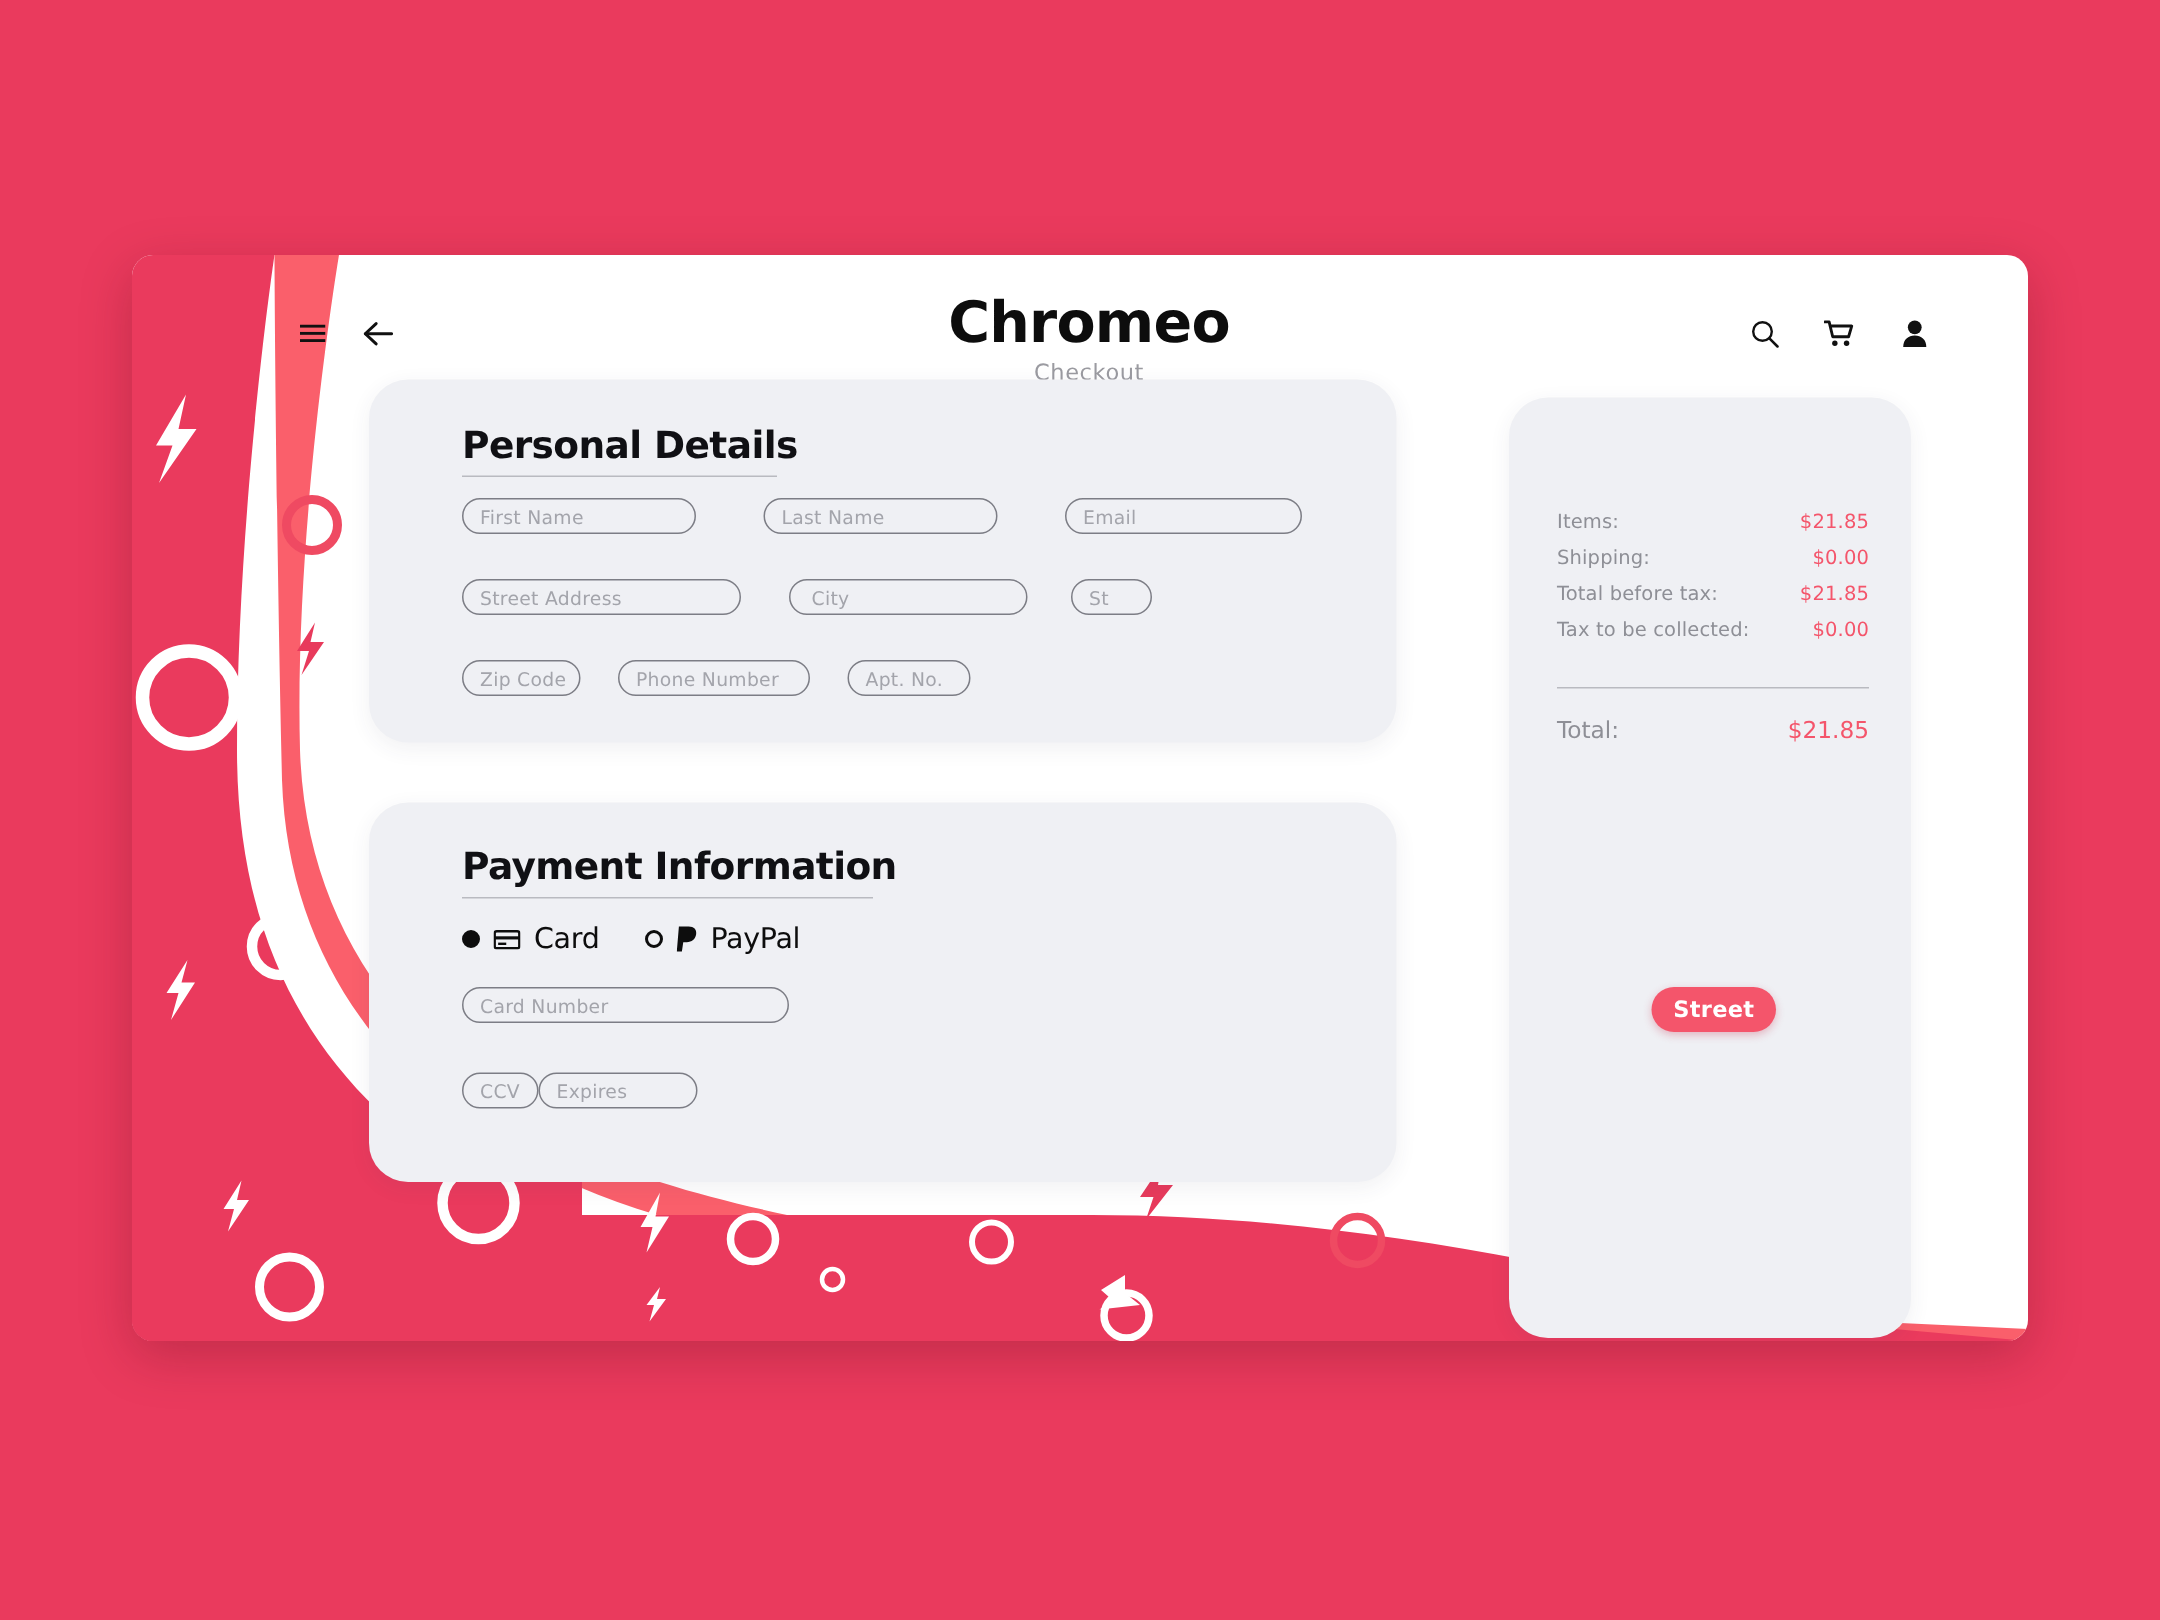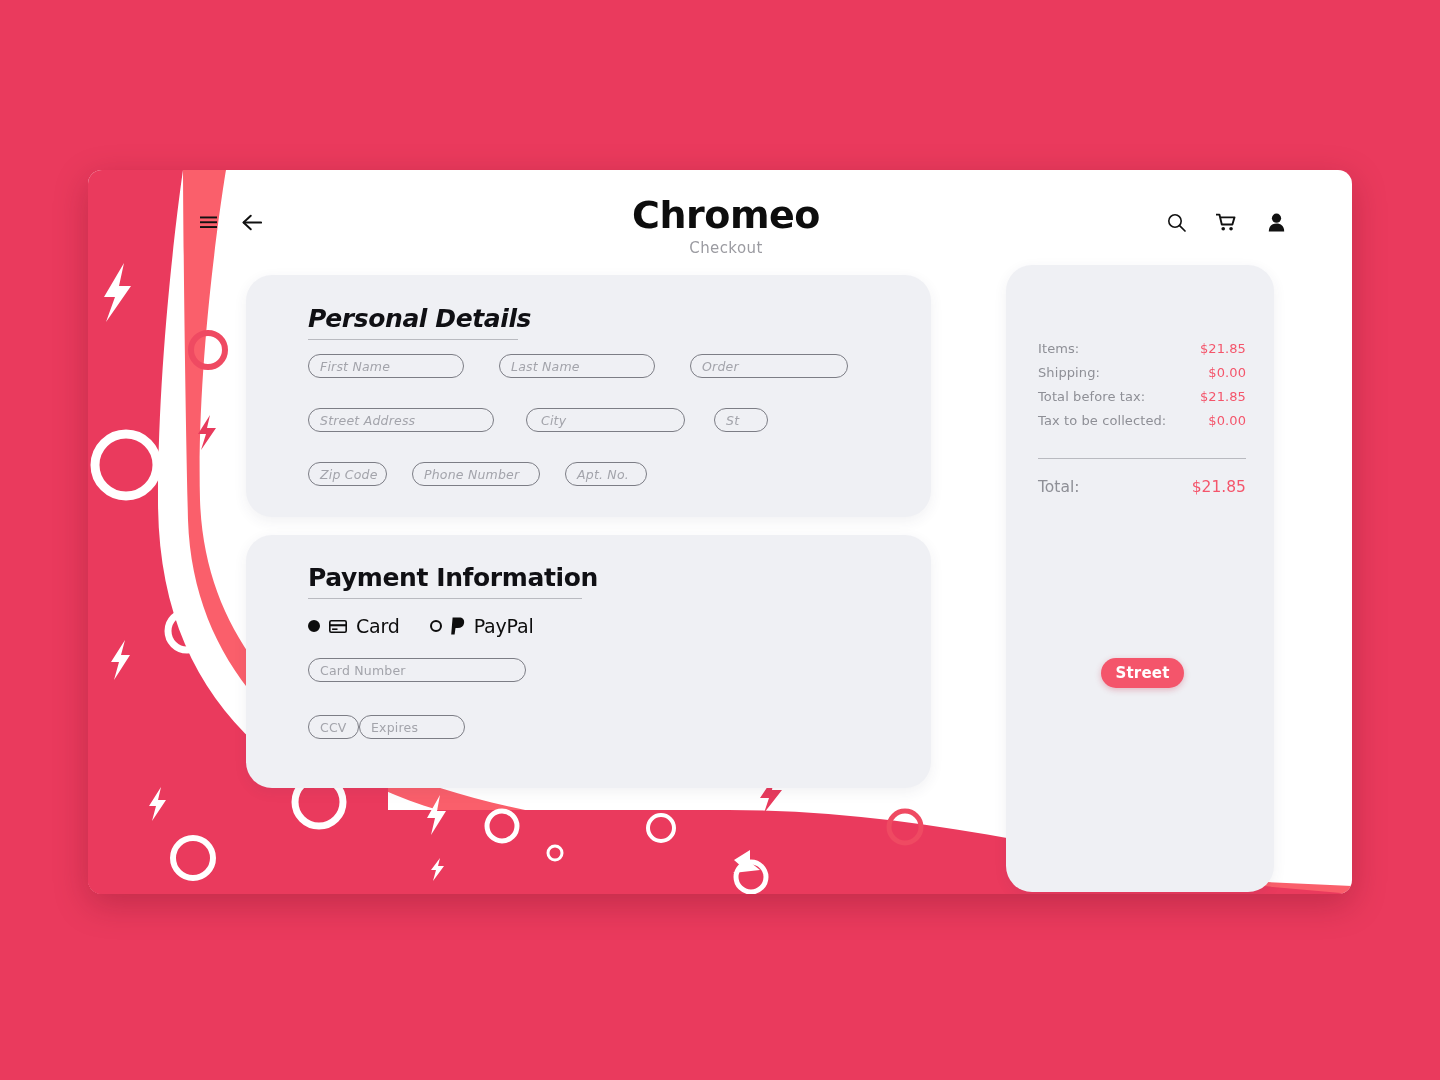"Personal Details" #panel-personal { font-style: italic -> none; top: 105px -> 83px }
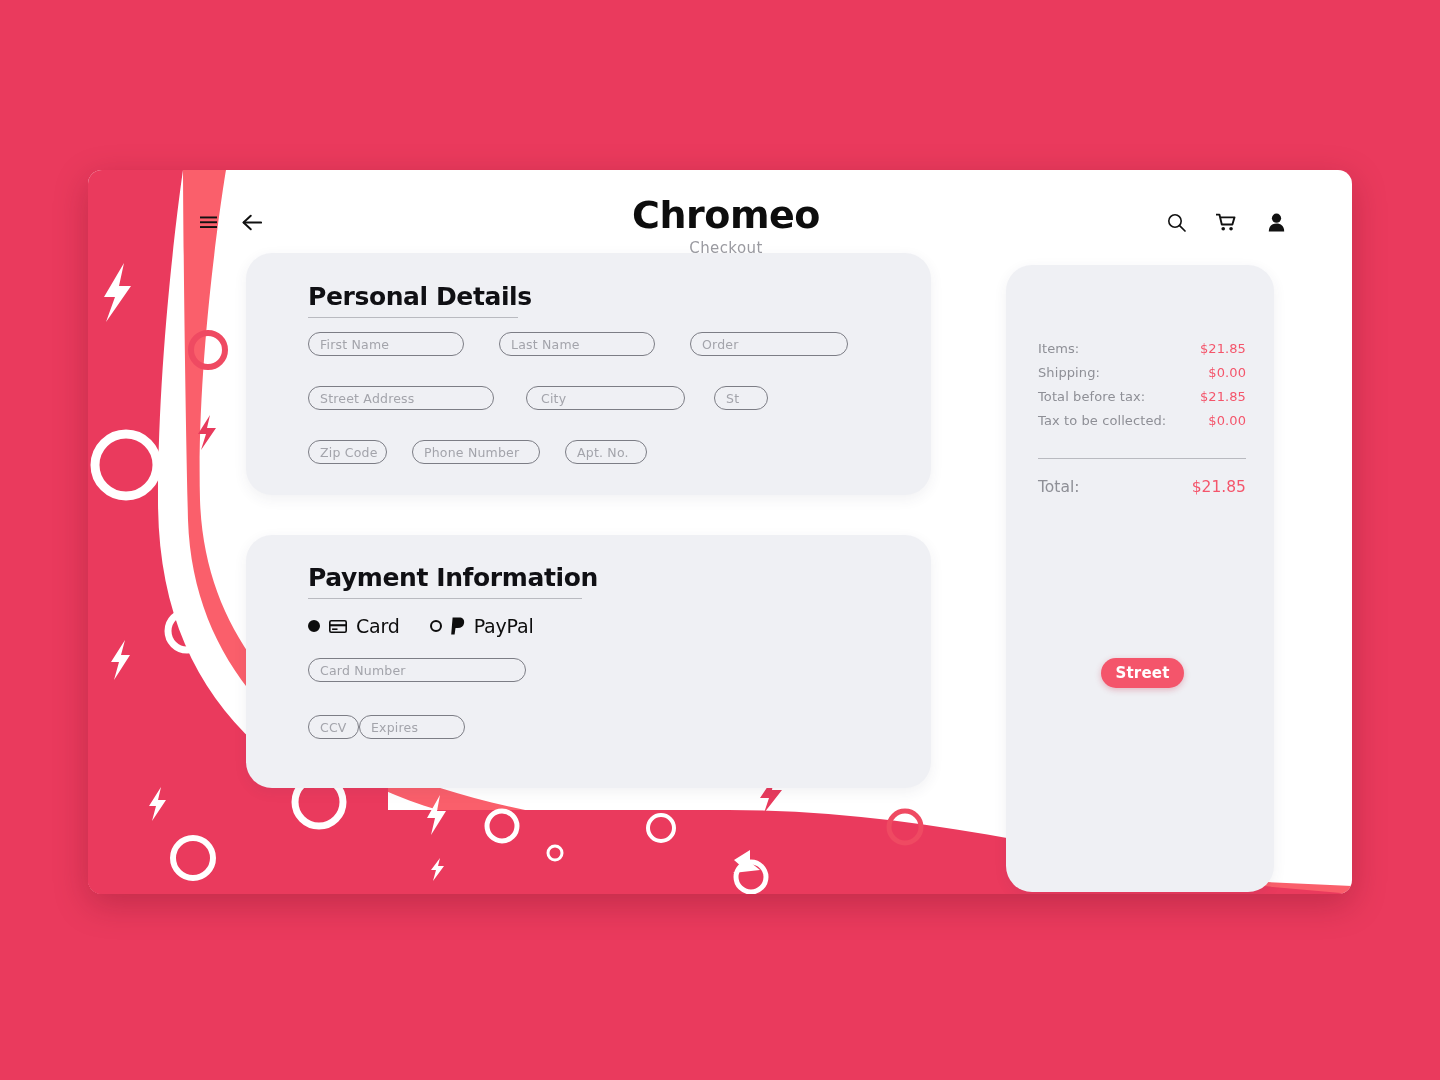"First Name" #pd-row1 { gap: 4px -> 14px }
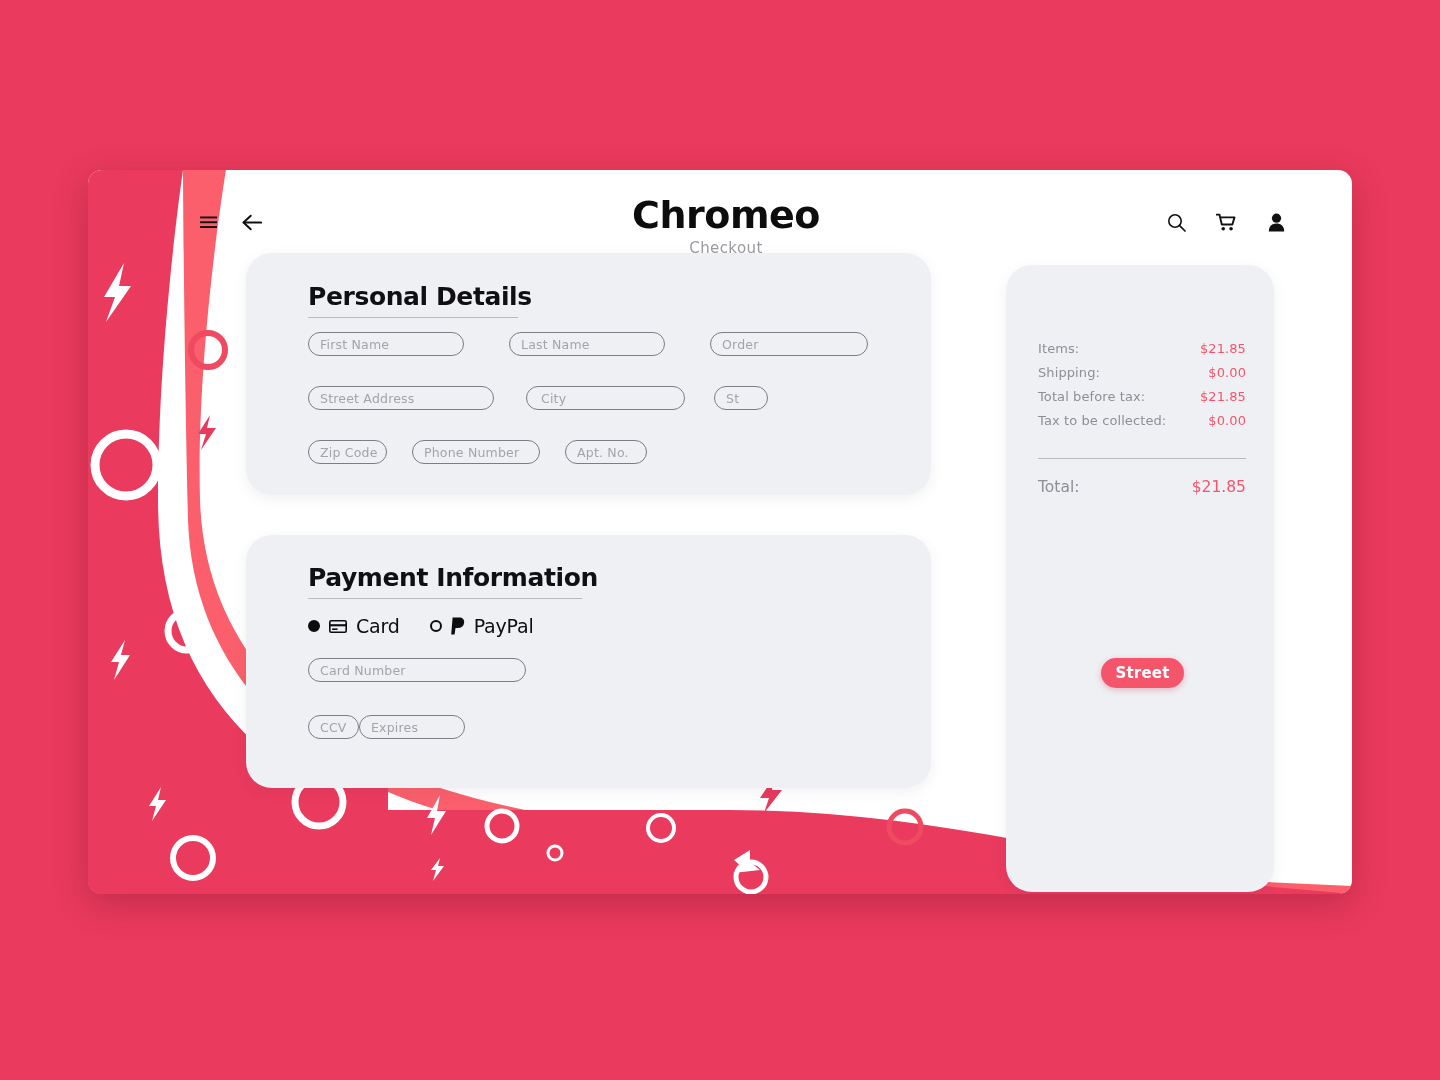"Order" div.pill { text: Order -> Email }
